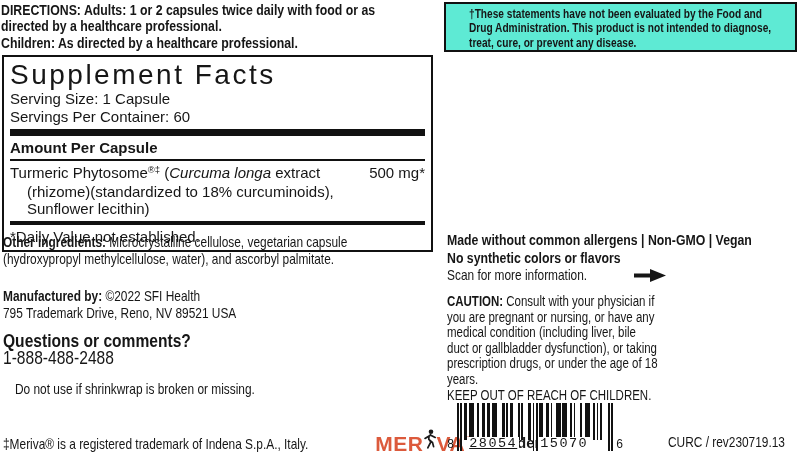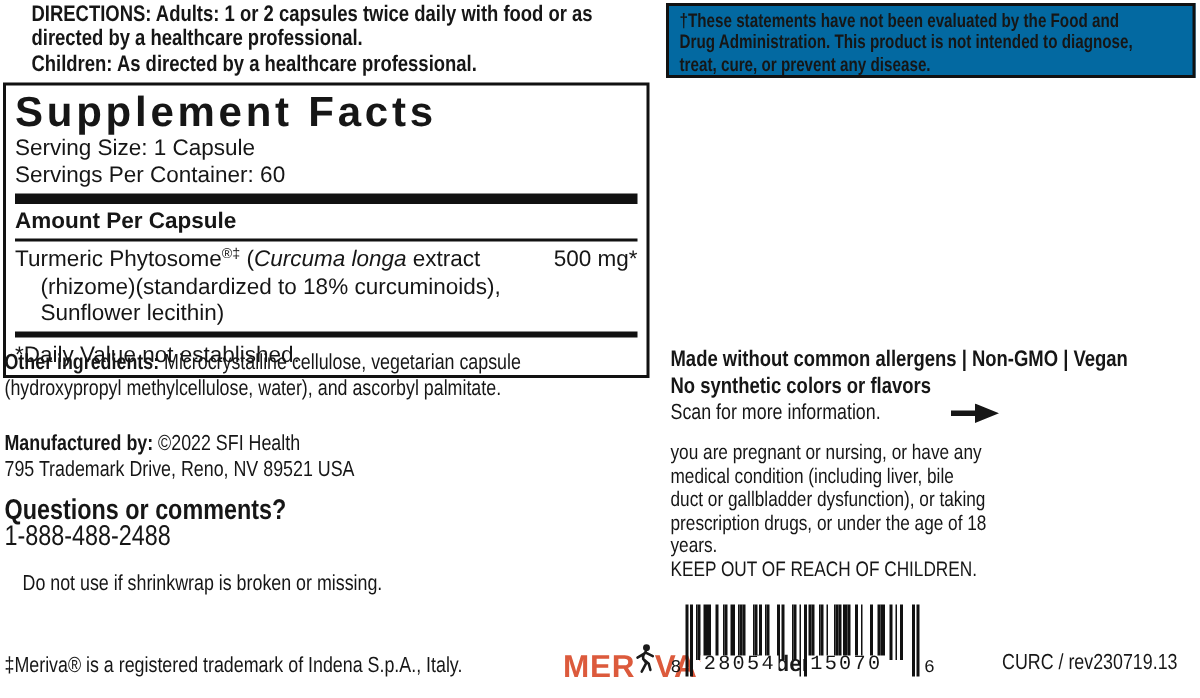"DIRECTIONS: Adults: 1 or 2" #directions { left: 21px -> 1px }
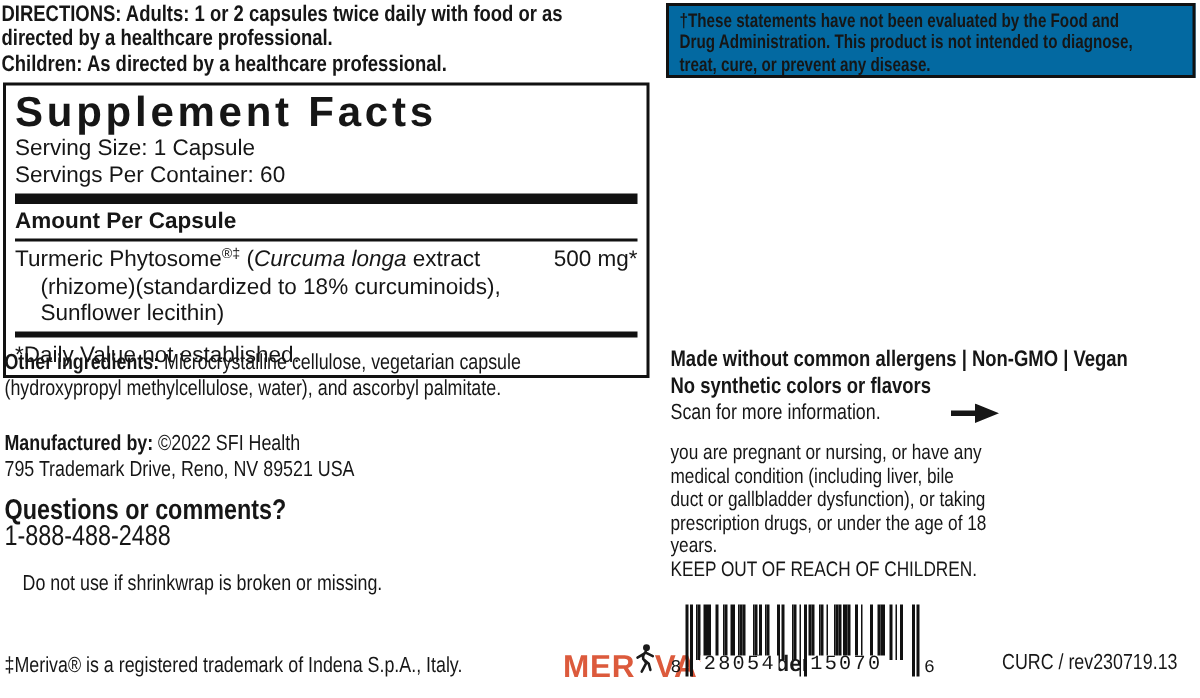"†These statements have not been" #disclaimer-box { background: #0369a1 -> #5eead4; padding: 3px 7px -> 3px 23px }
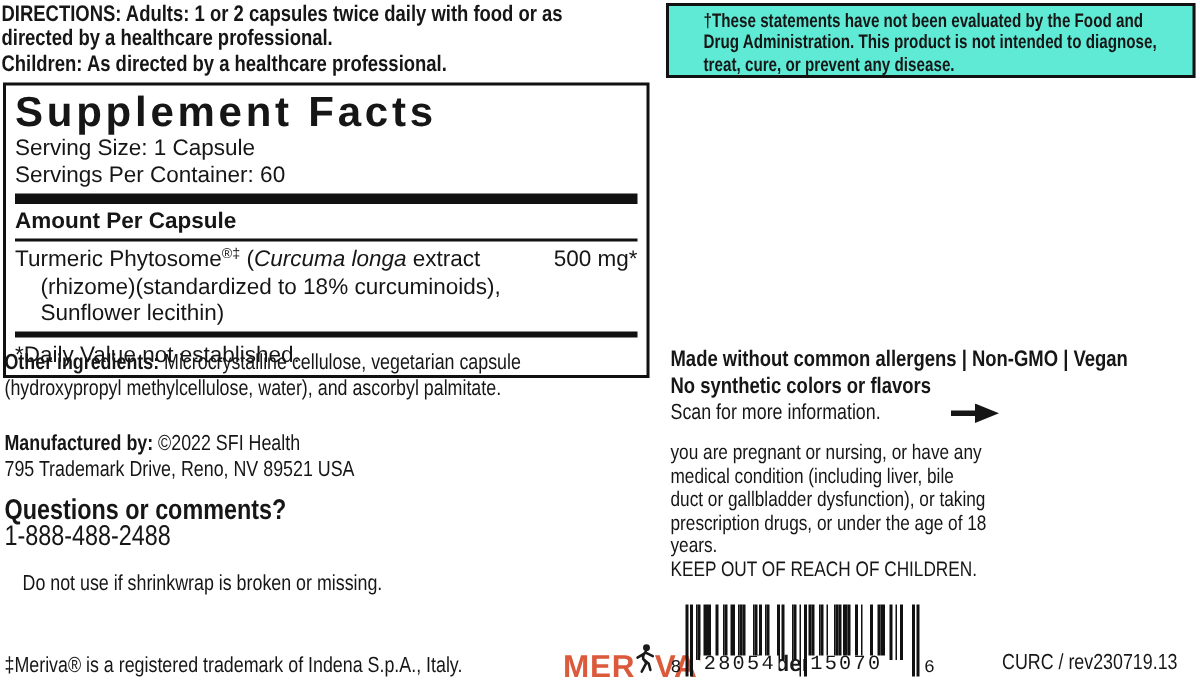"Supplement Facts" .sf-title { font-weight: bold -> normal }
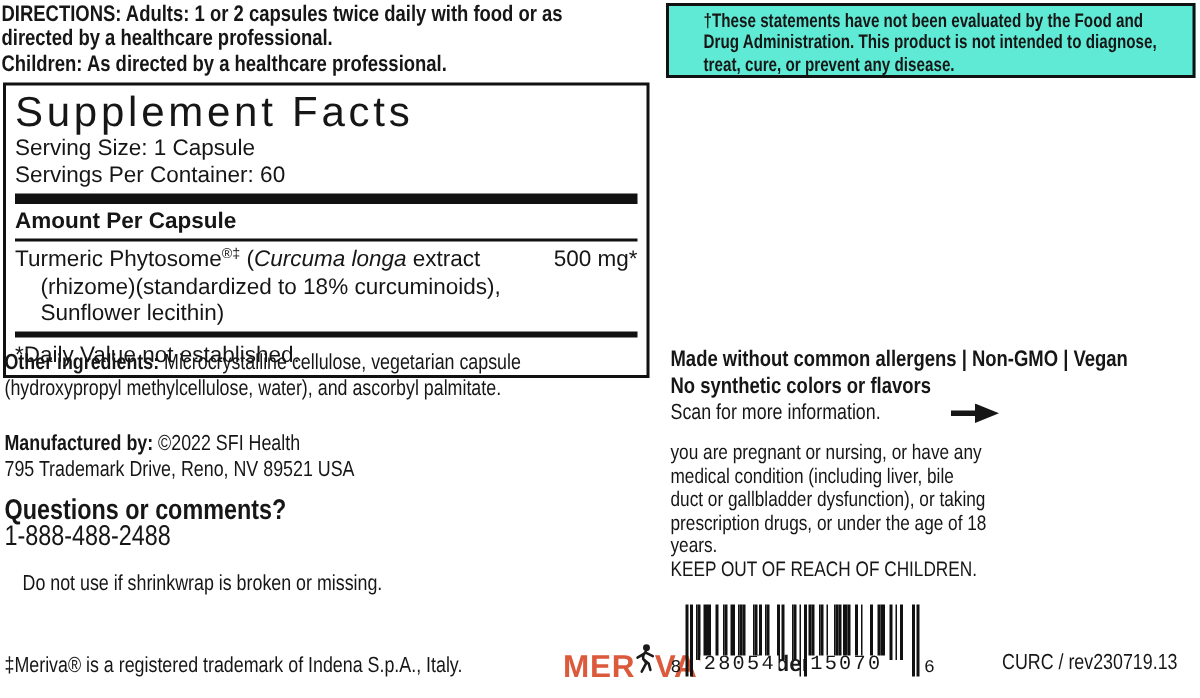"CAUTION: Consult with your physician" div { html: none -> <div><span><span>CAUTION:</span><span> Consult with your physician if</span></span></div> }
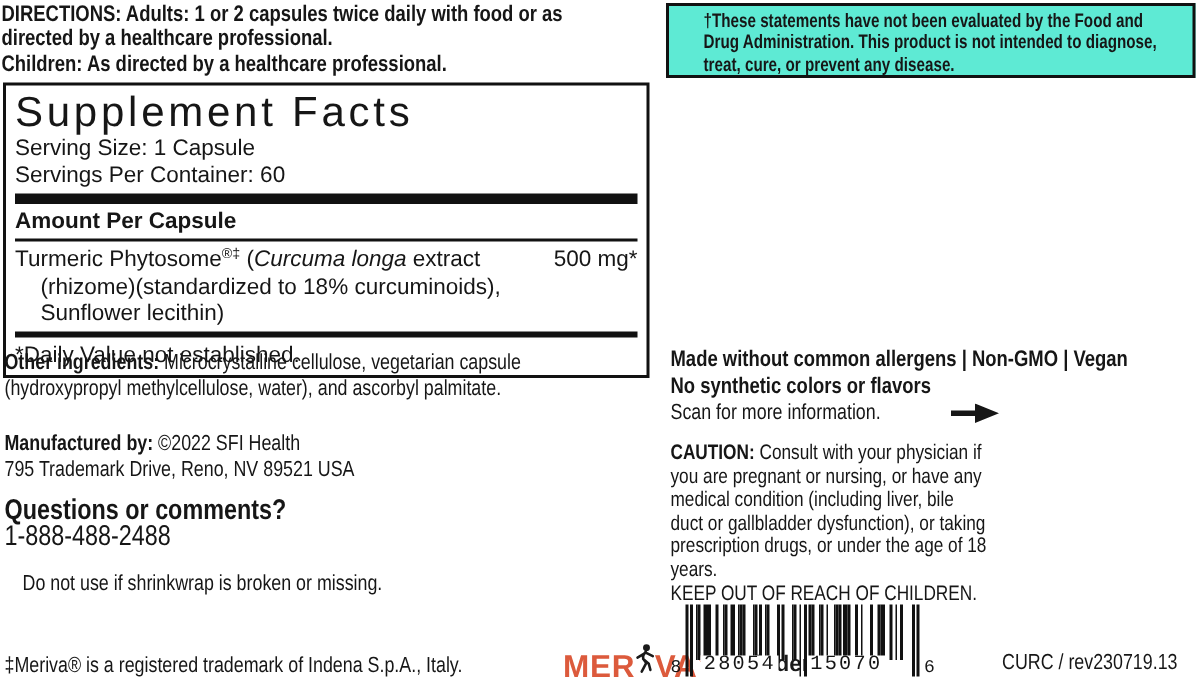"28054" #bc-num-left { text-decoration: none -> underline }
